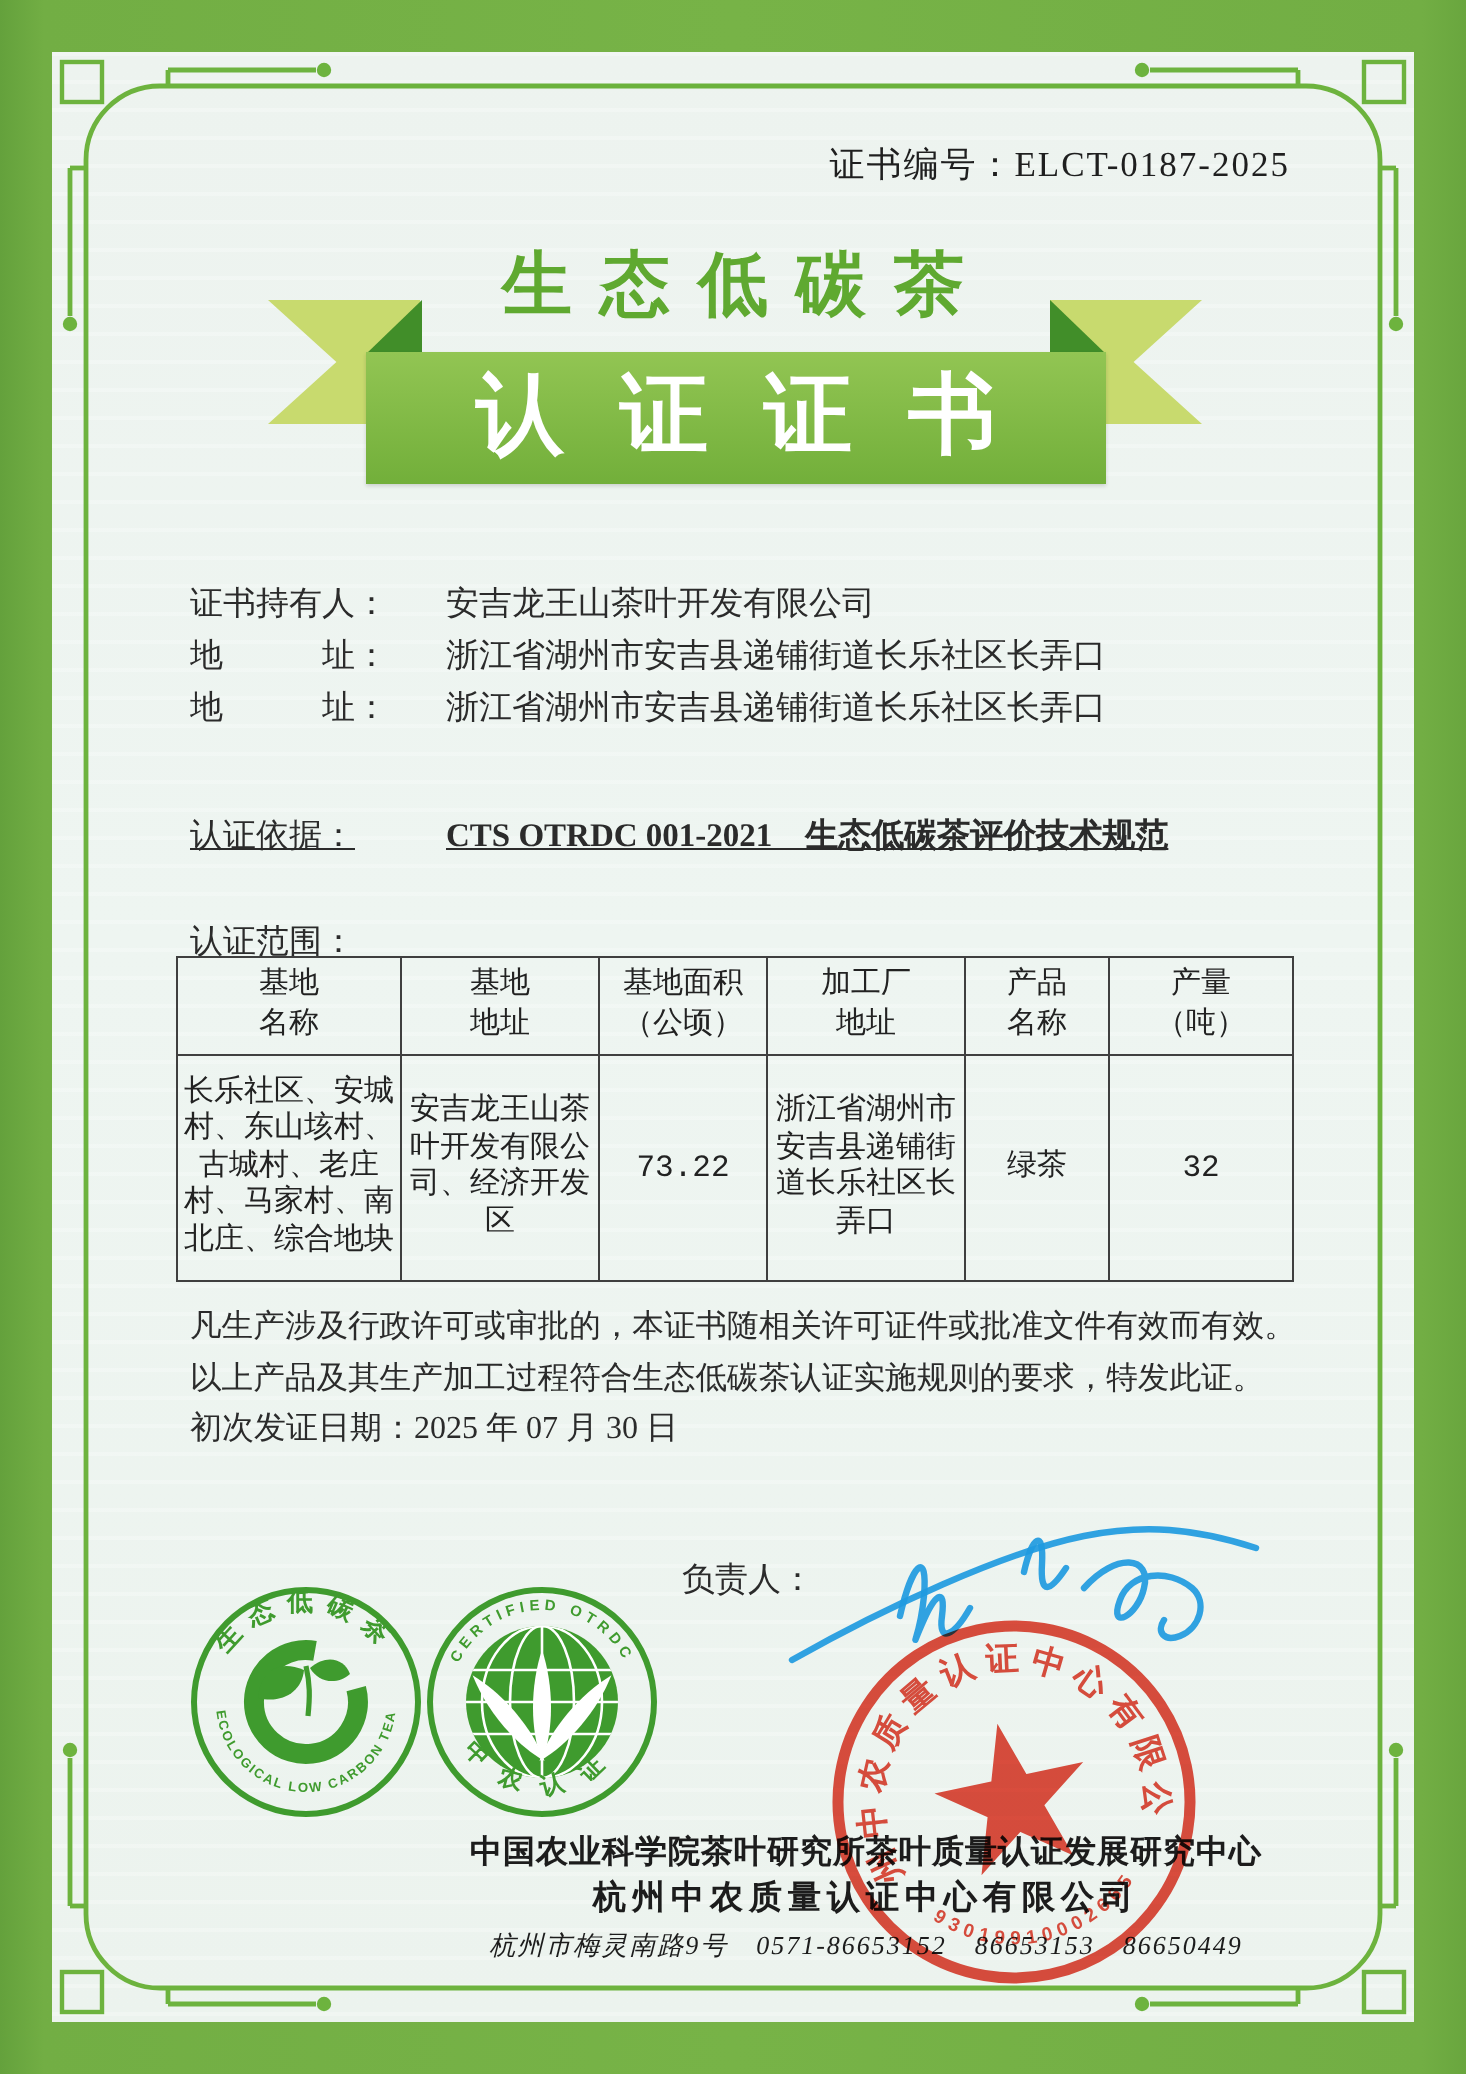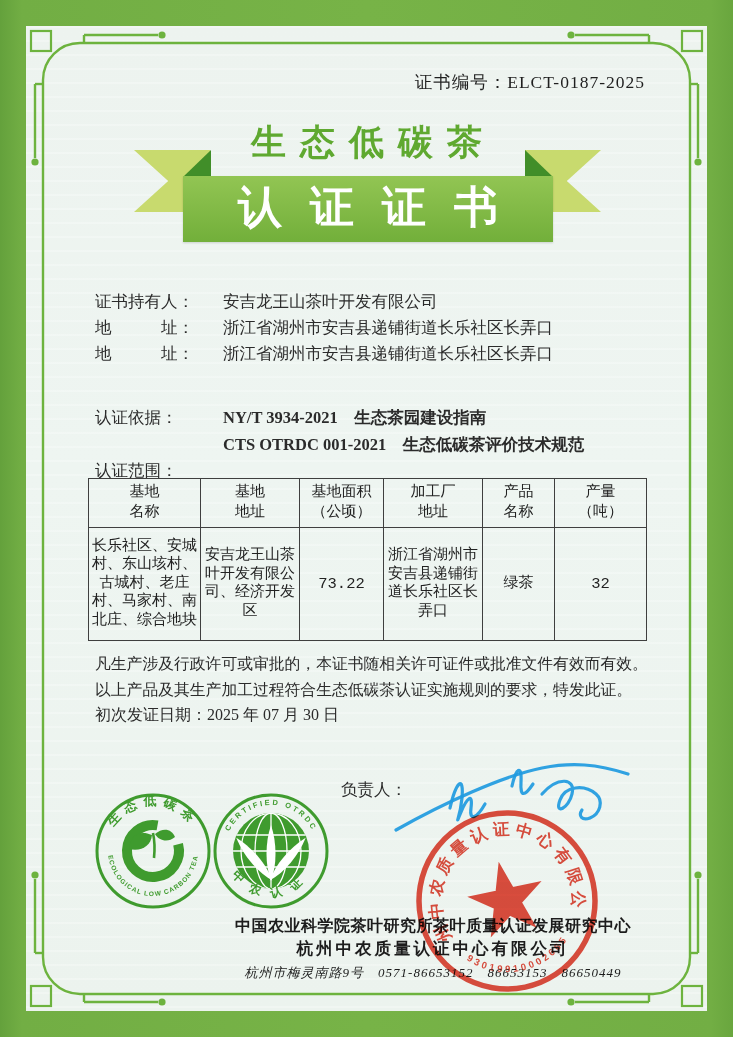"认证依据：" .basis { text-decoration: none -> underline }
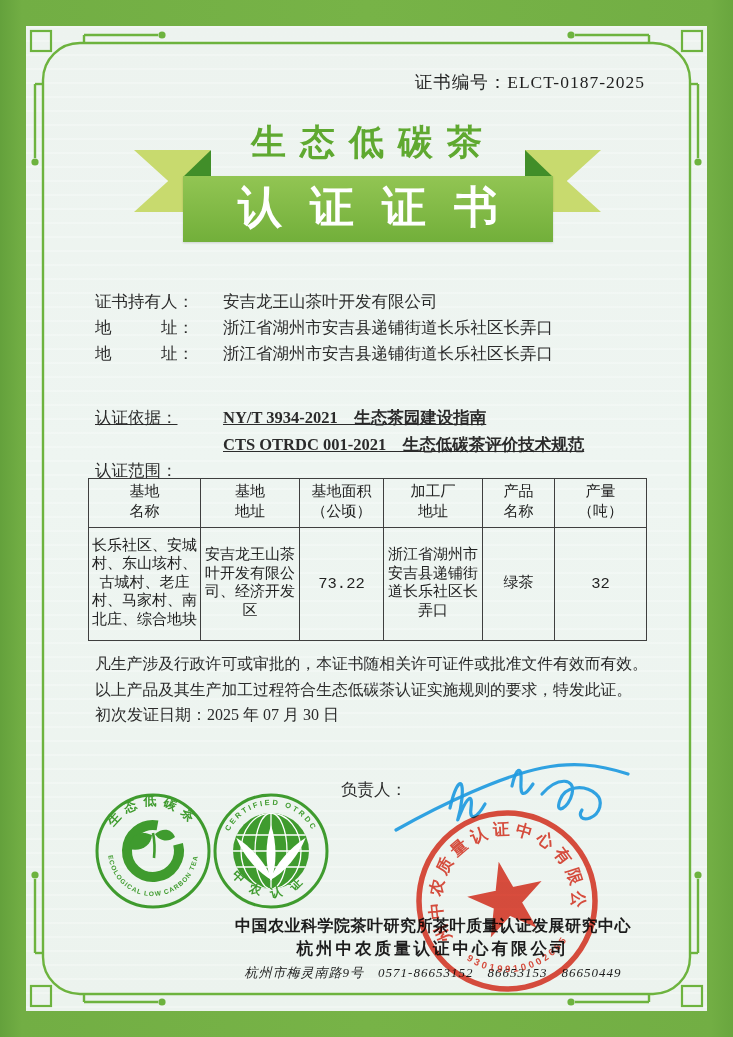"NY/T 3934-2021 生态茶园建设指南" div { html: <div>NY/T 3934-2021 生态茶园建设指南</div> -> none }
